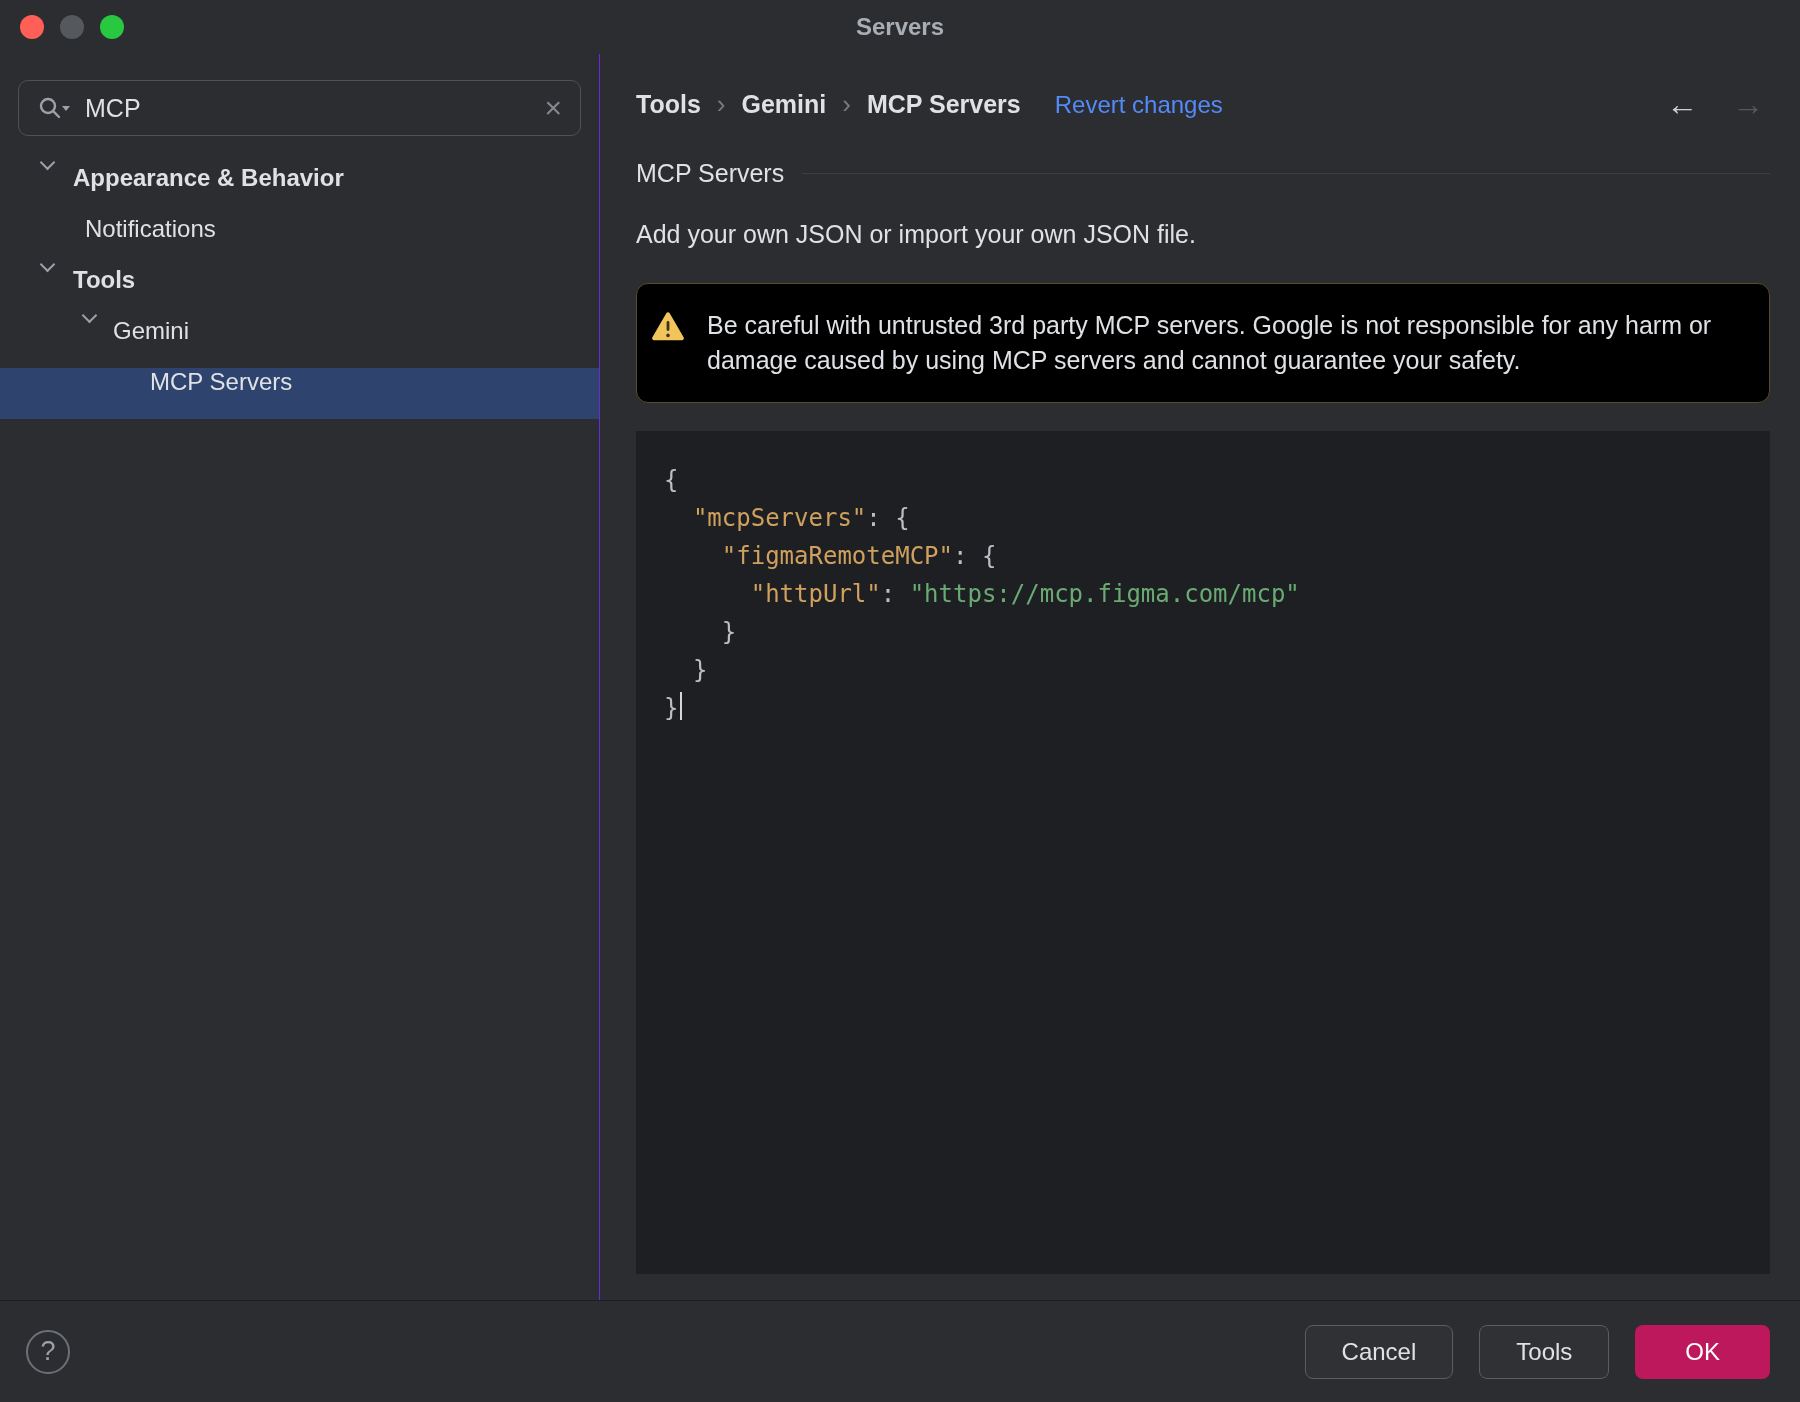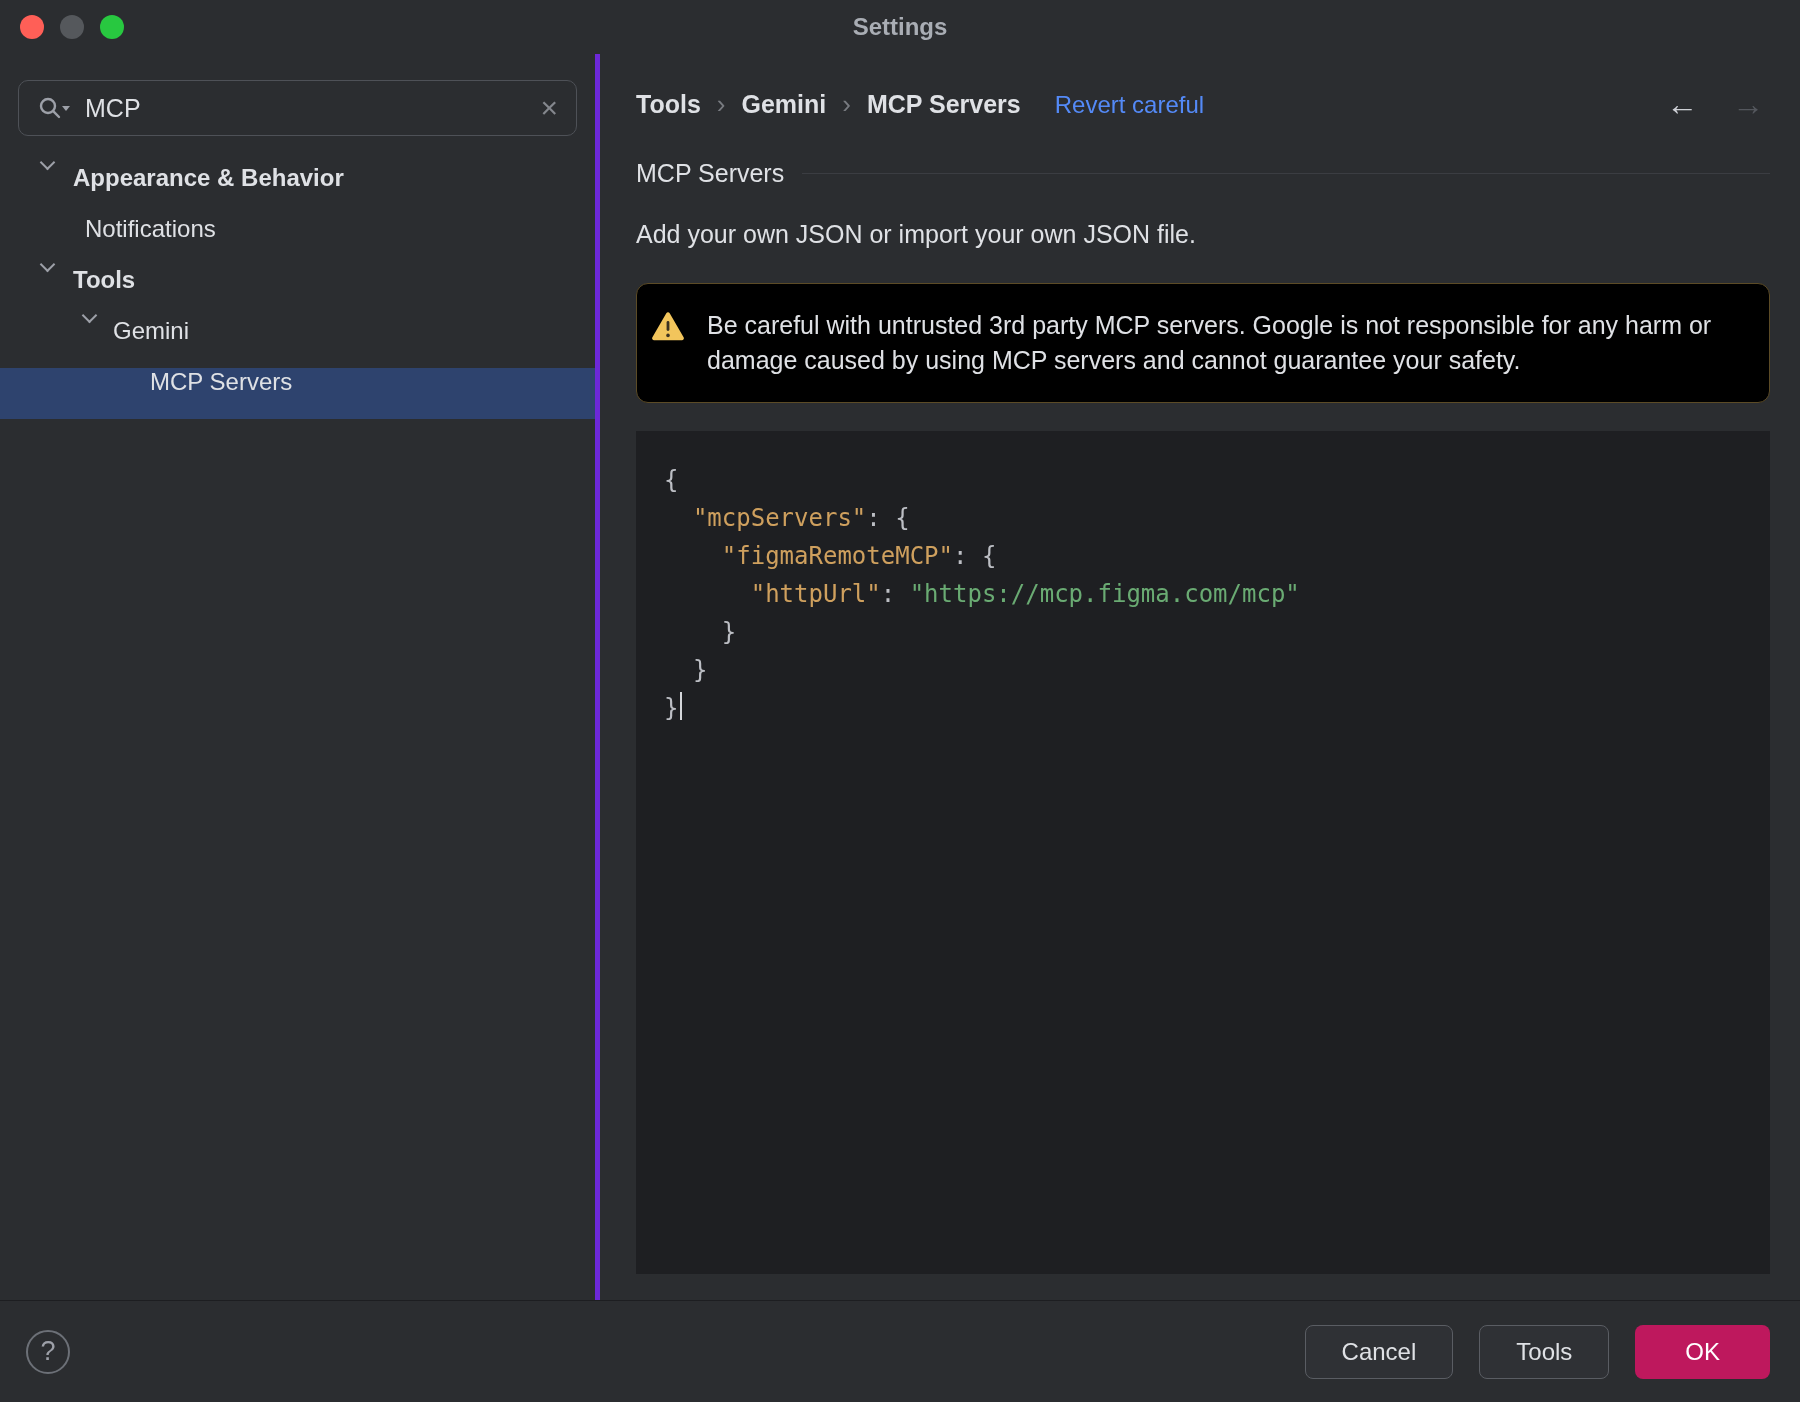"Settings" div.window-title { text: Settings -> Servers }
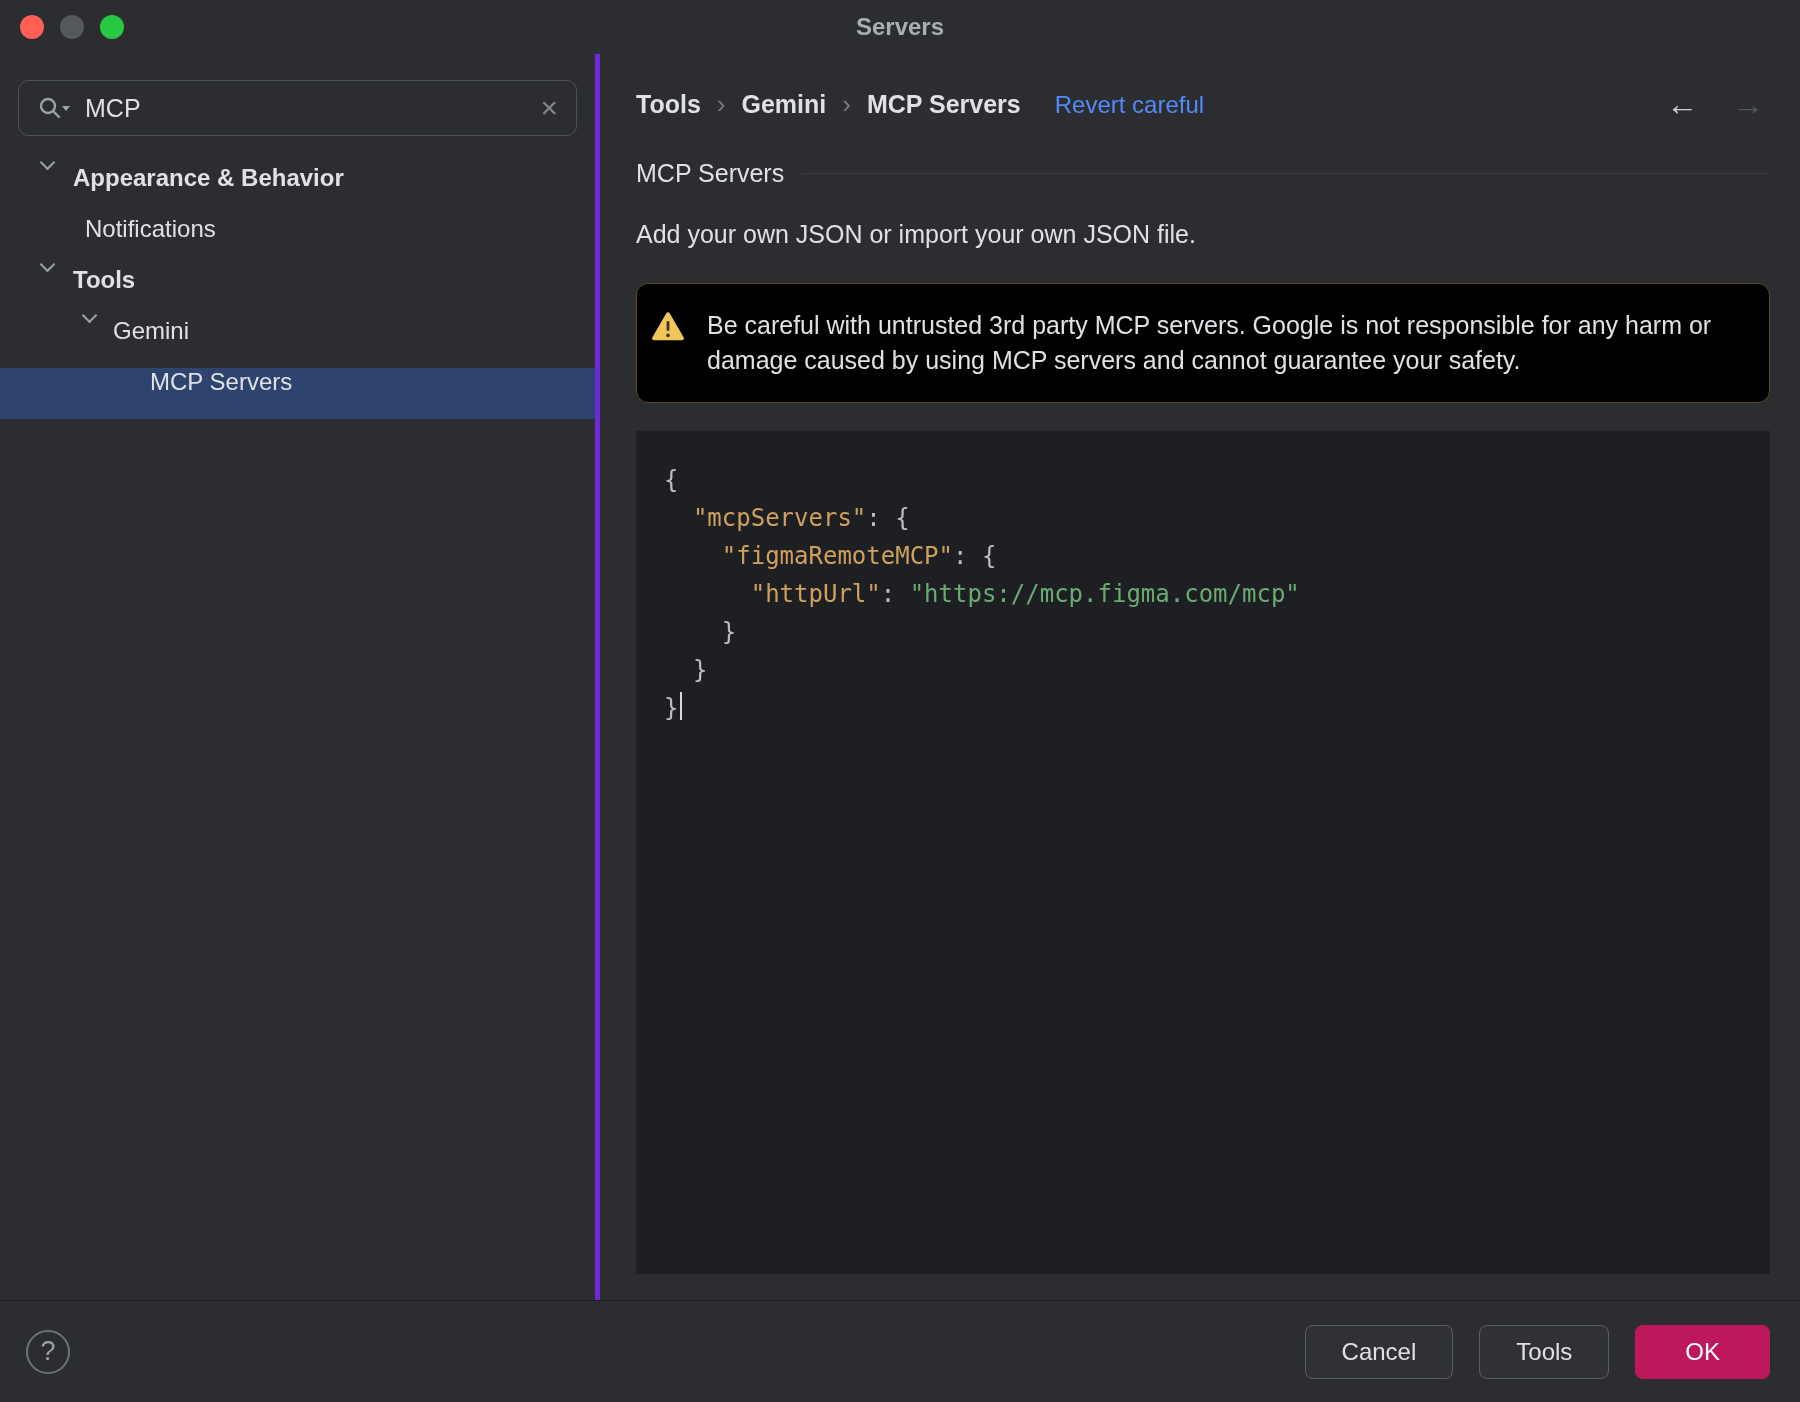"MCP" .sidebar { border-right: 5px solid #6d28d9 -> 1px solid #6d28d9 }
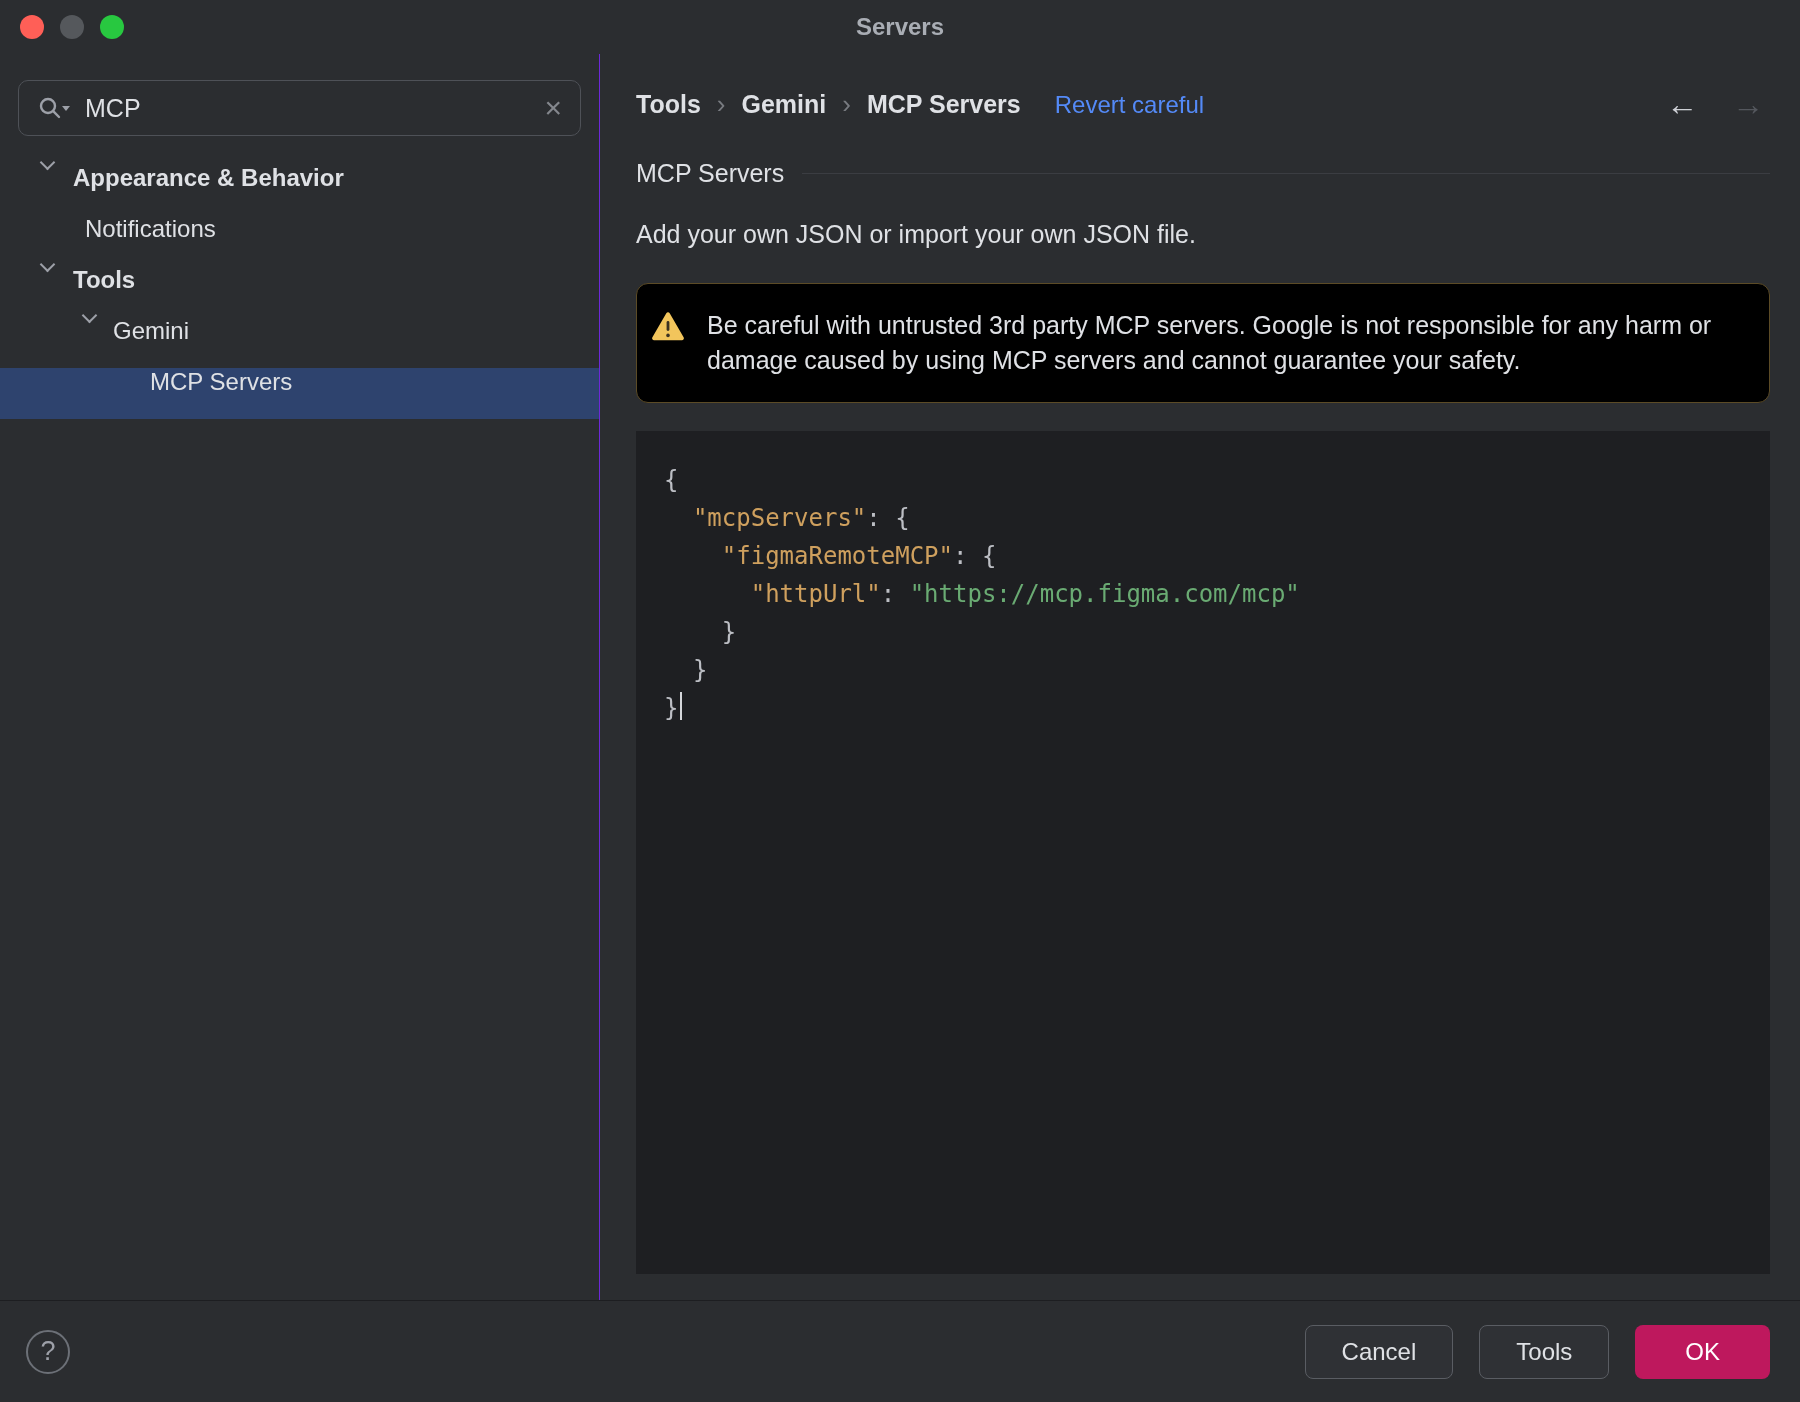"Revert careful" a.revert-link { text: careful -> changes }
